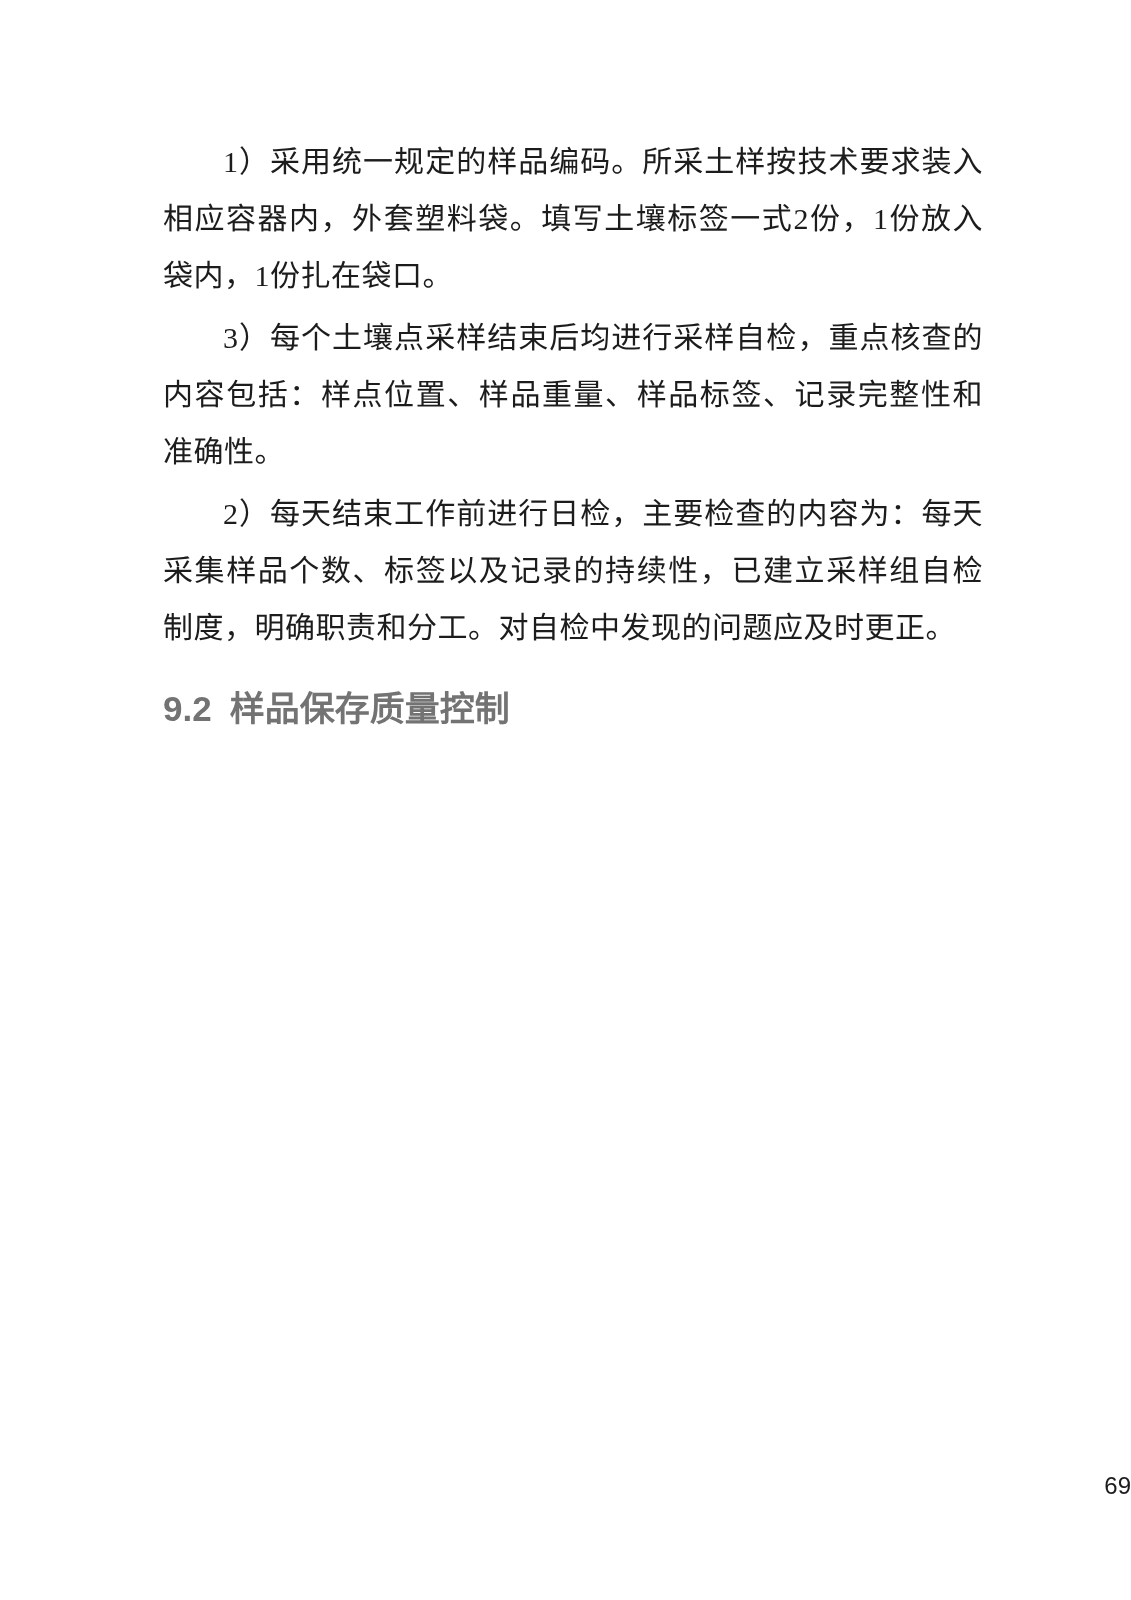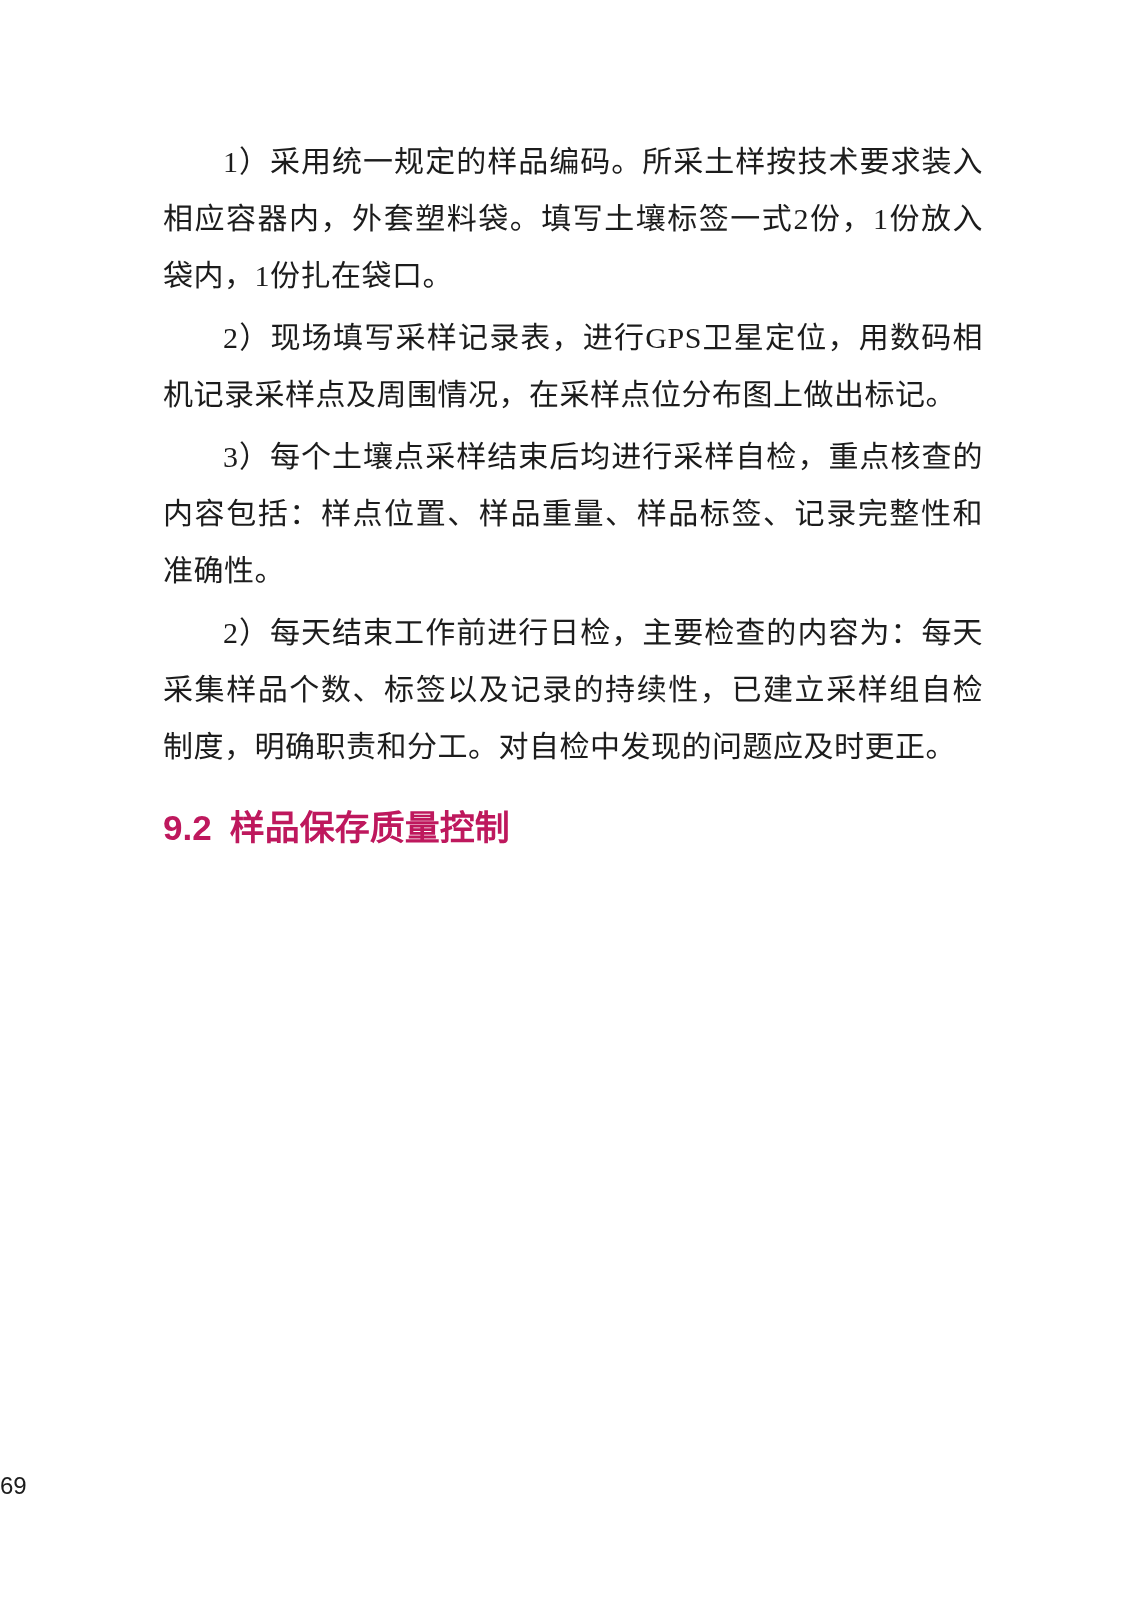"2）现场填写采样记录表，进行GPS卫星定位，用数码相机记录采样点及周围情况，在采" p.body-para { html: <p>2）现场填写采样记录表，进行GPS卫星定位，用数码相机记录采样点及周围情况，在采样点位分布图上做出标记。</p> -> none }
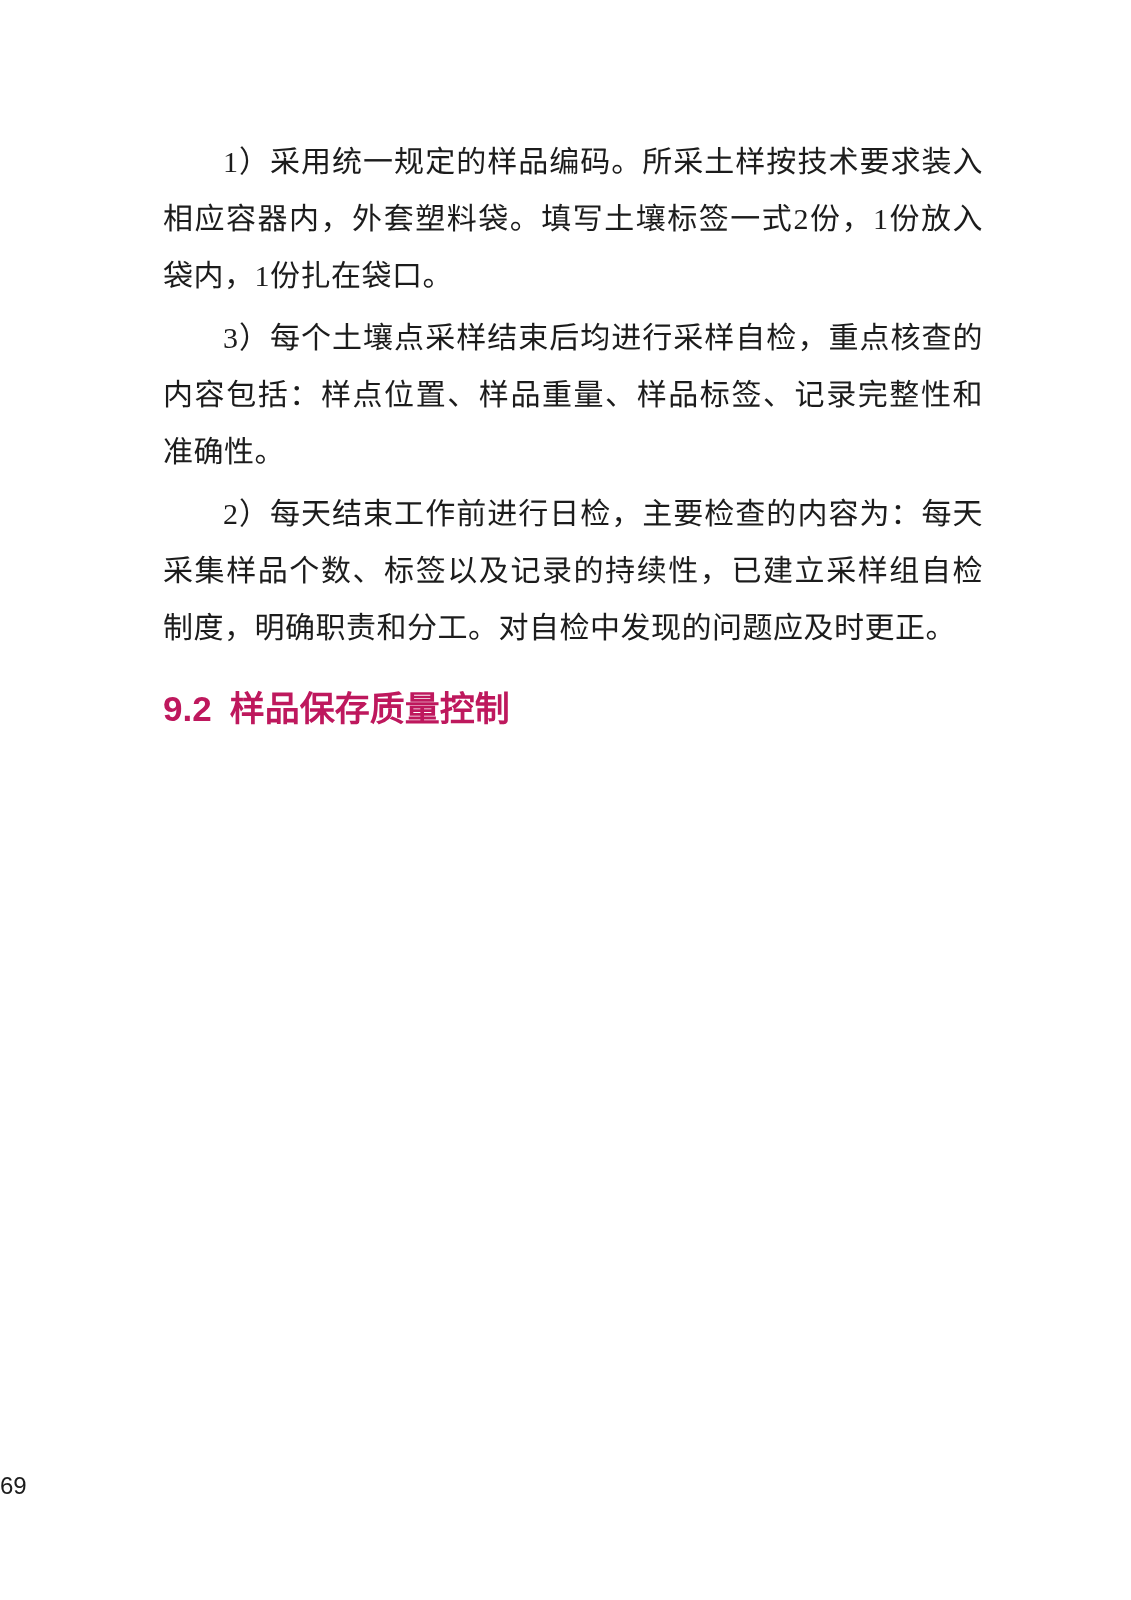"9.2 样品保存质量控制" h2.section-heading { color: #be185d -> #737373 }
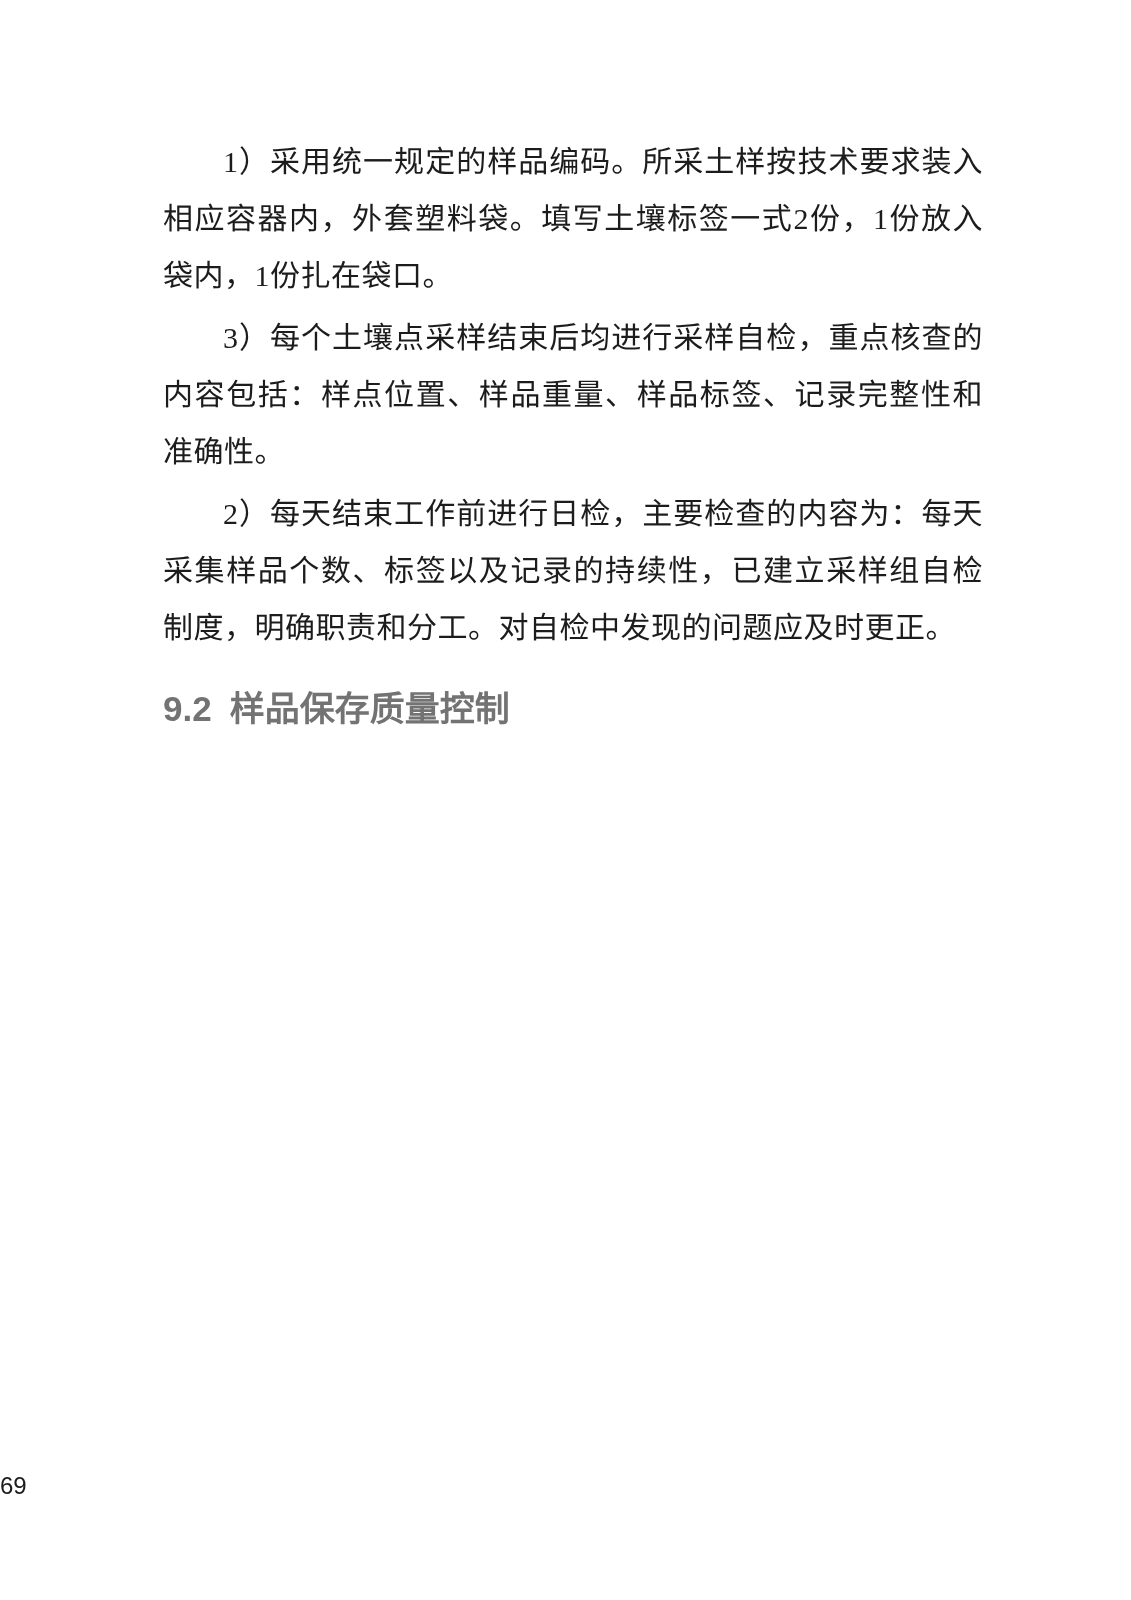"69" .page-number { text-align: left -> right }
